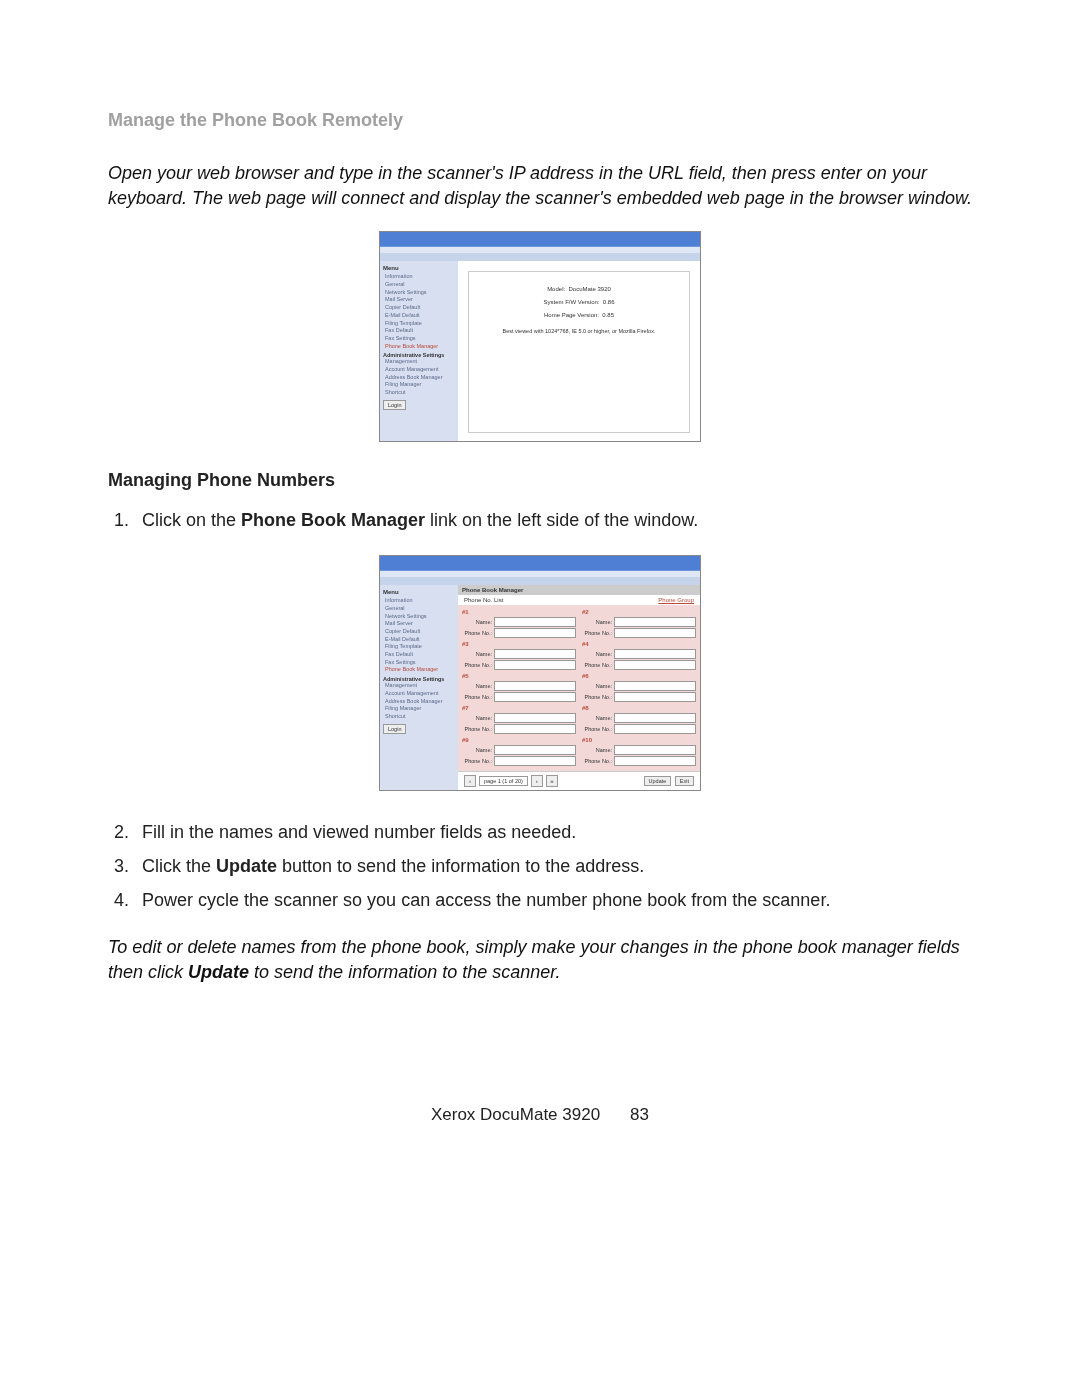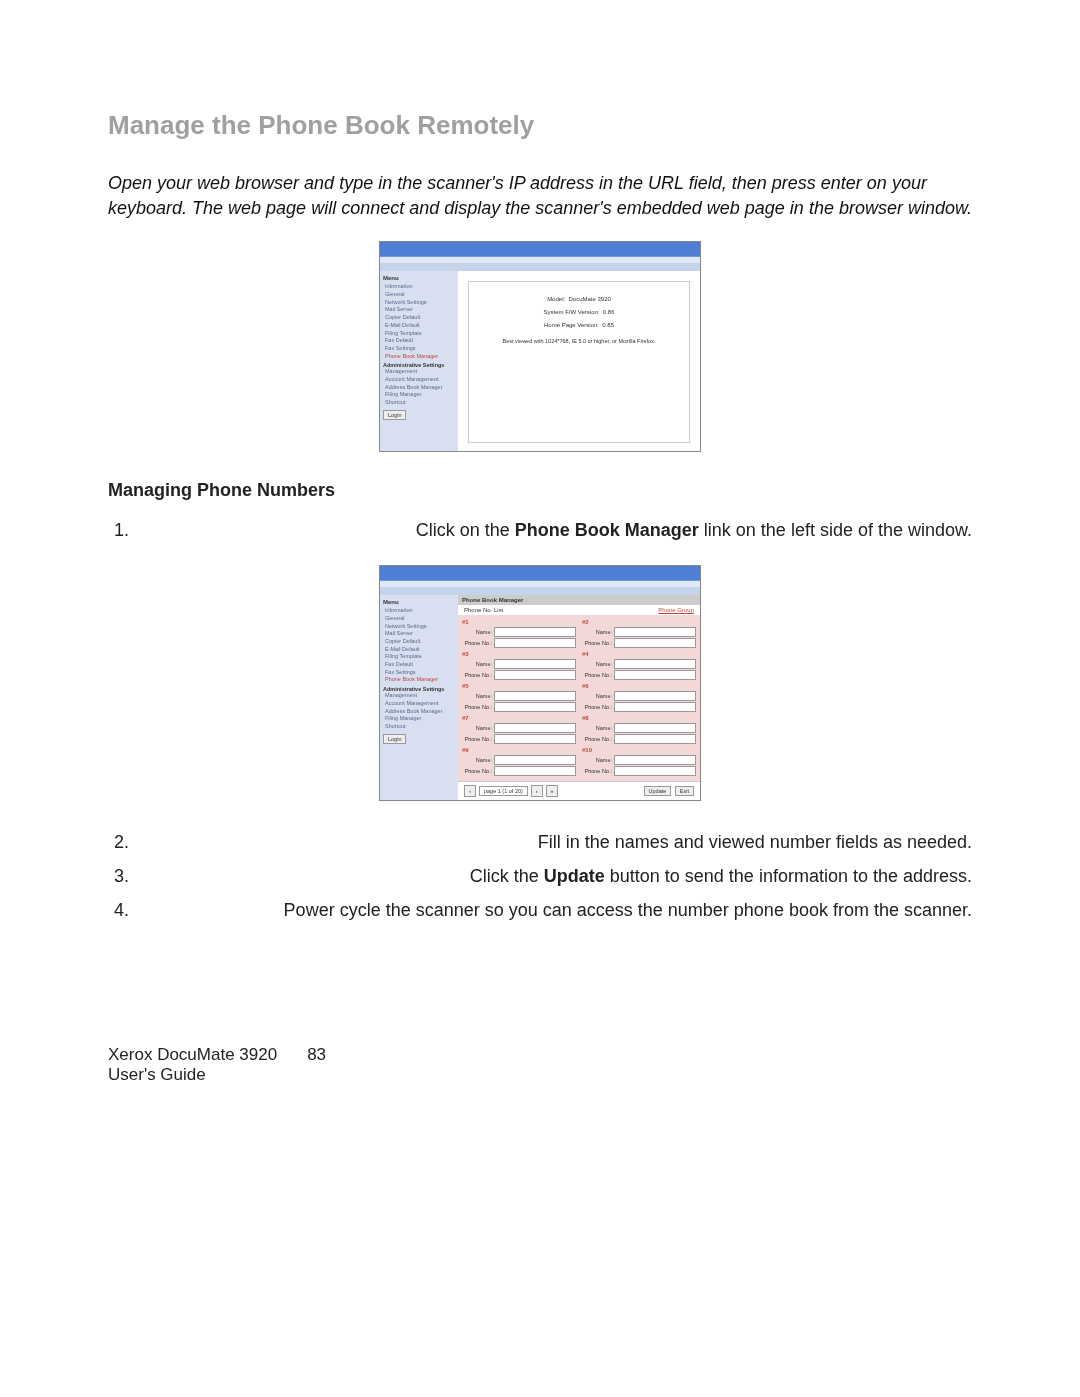"Manage the Phone Book Remotely" h1.main-title { font-size: 26px -> 18px }
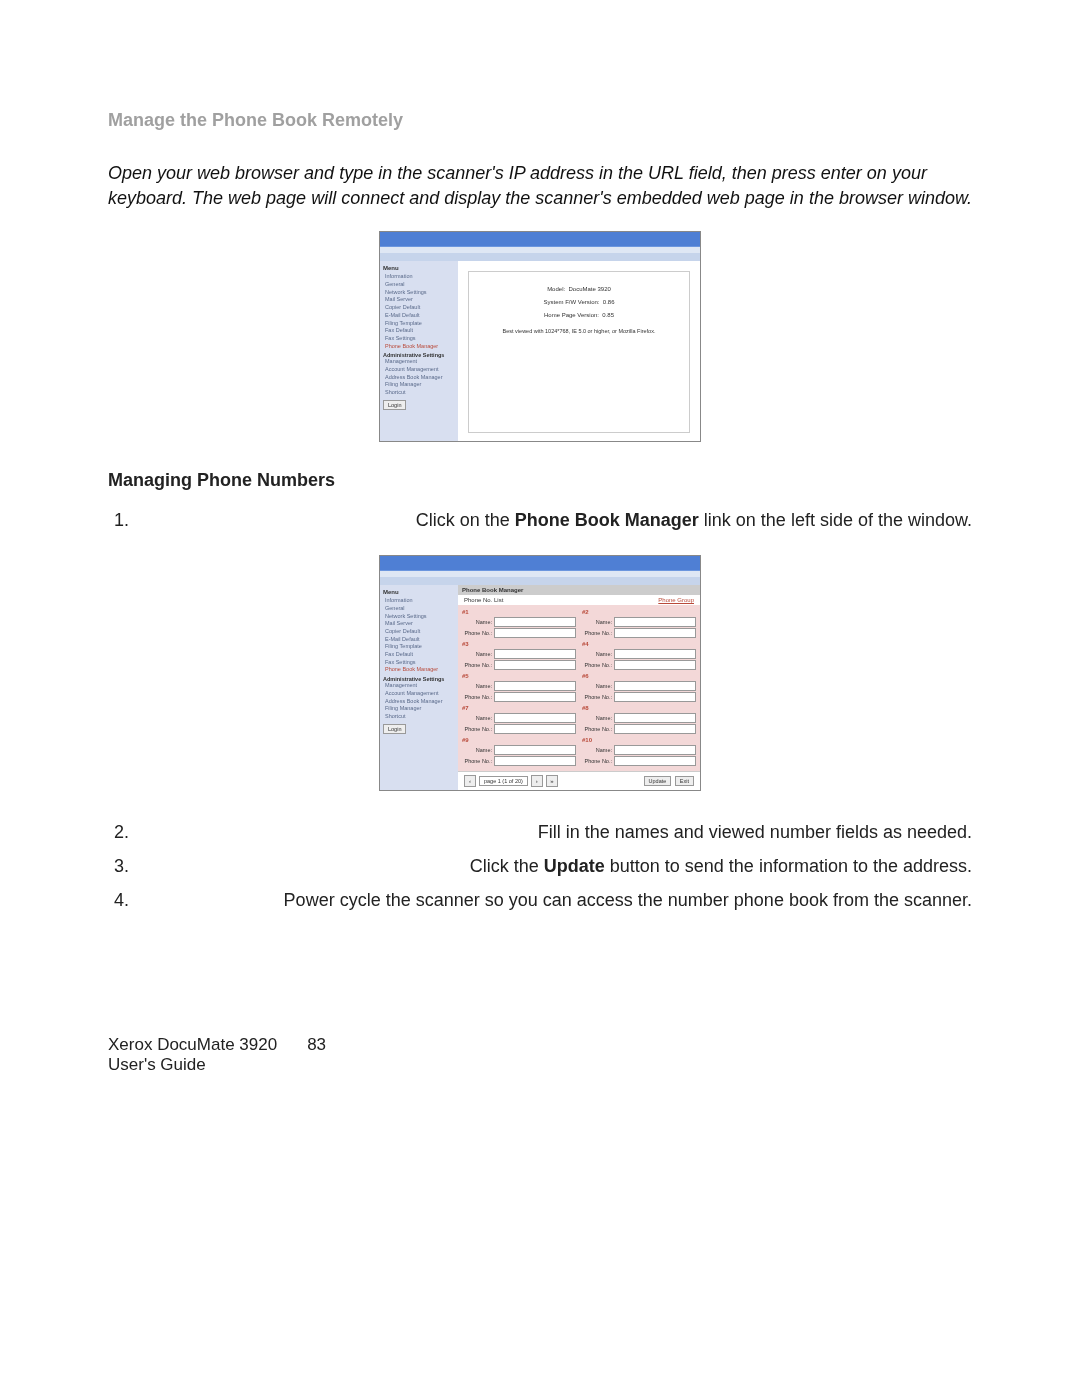"Click on the Phone Book" ol.steps { text-align: right -> none }
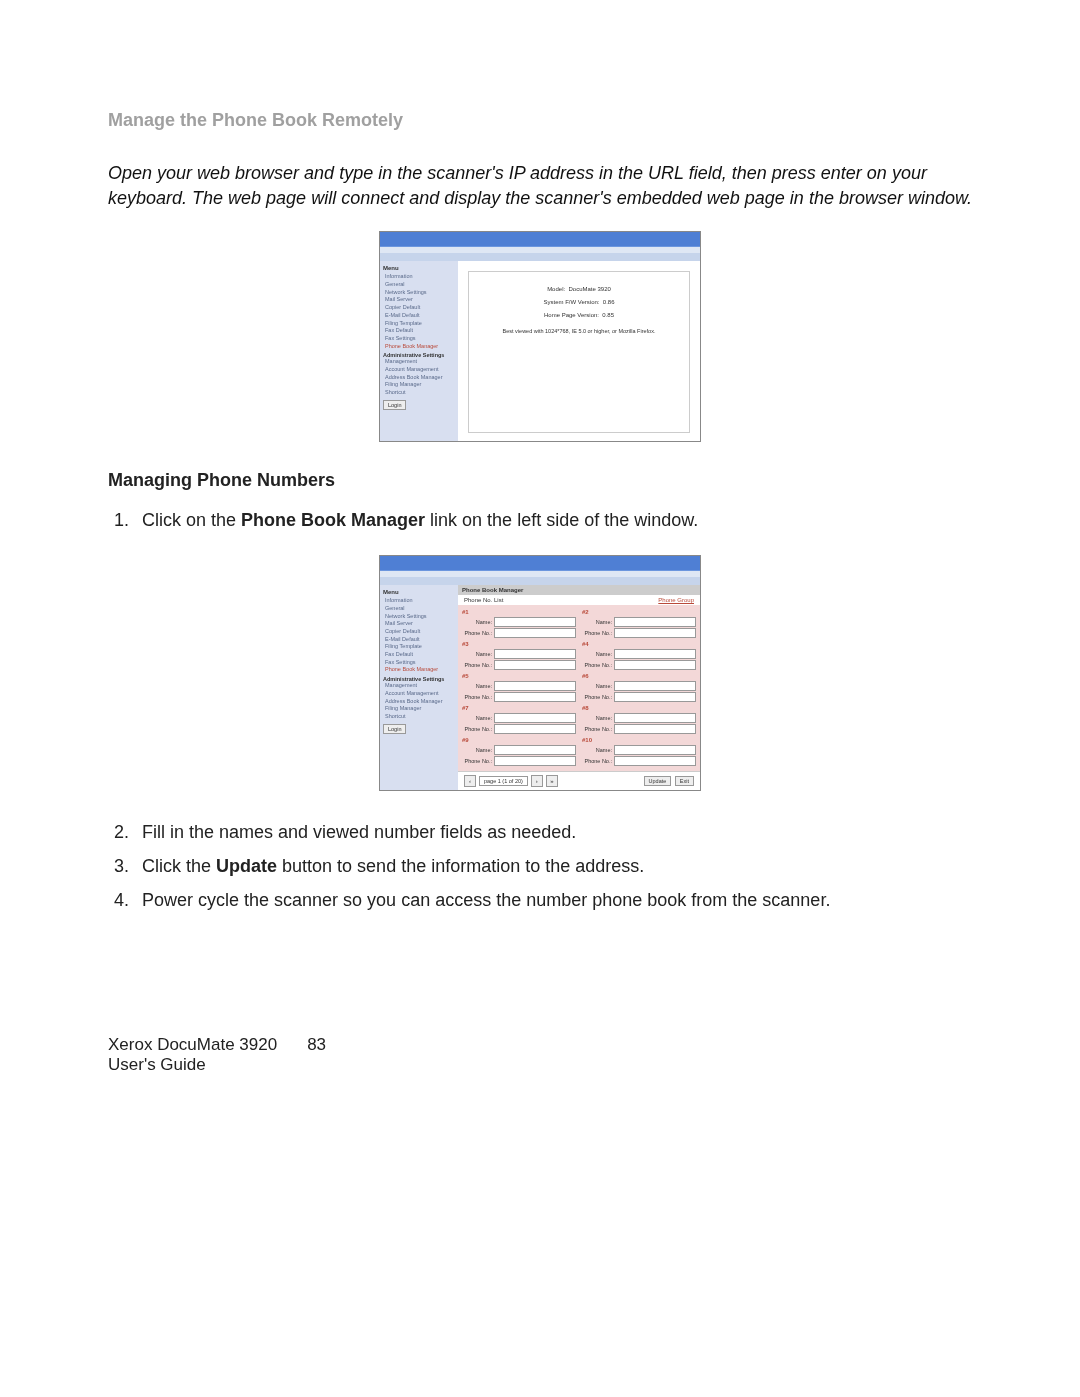"To edit or delete names" p.body-text { html: none -> <p> <span>To edit or delete names from the phone book, simply make your changes in the phone book manager fields then click </span><strong>Update</strong><span> to send the information to the scanner.</span> </p> }
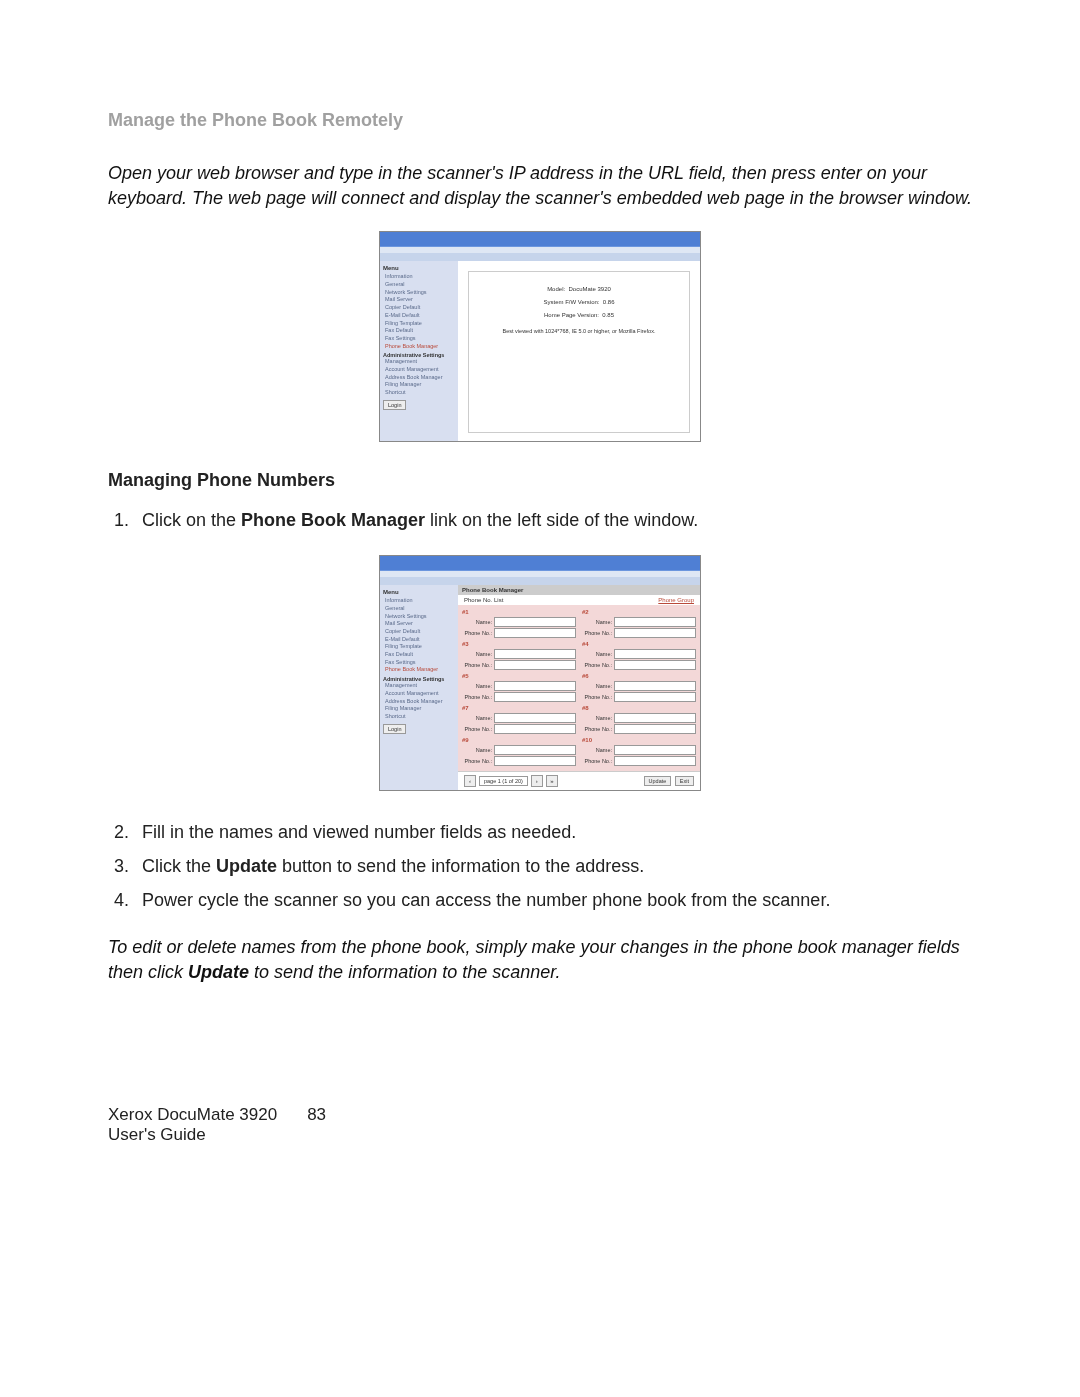"Xerox DocuMate 3920 83" .footer { text-align: left -> center }
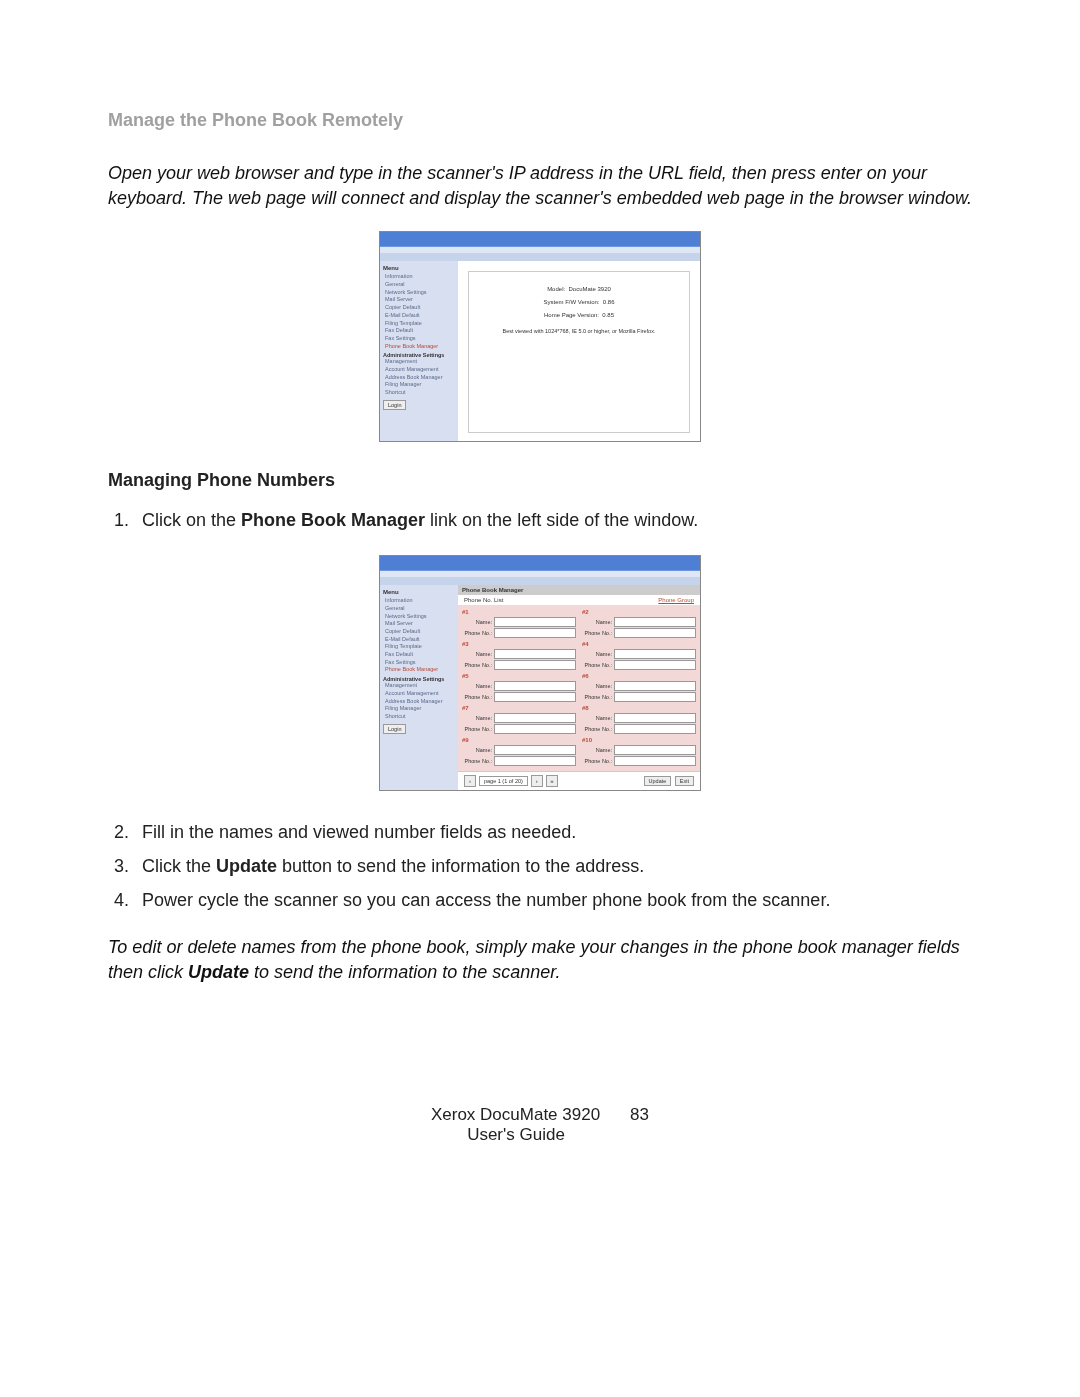"User's Guide" span.line2 { html: <span>User's Guide</span> -> none }
